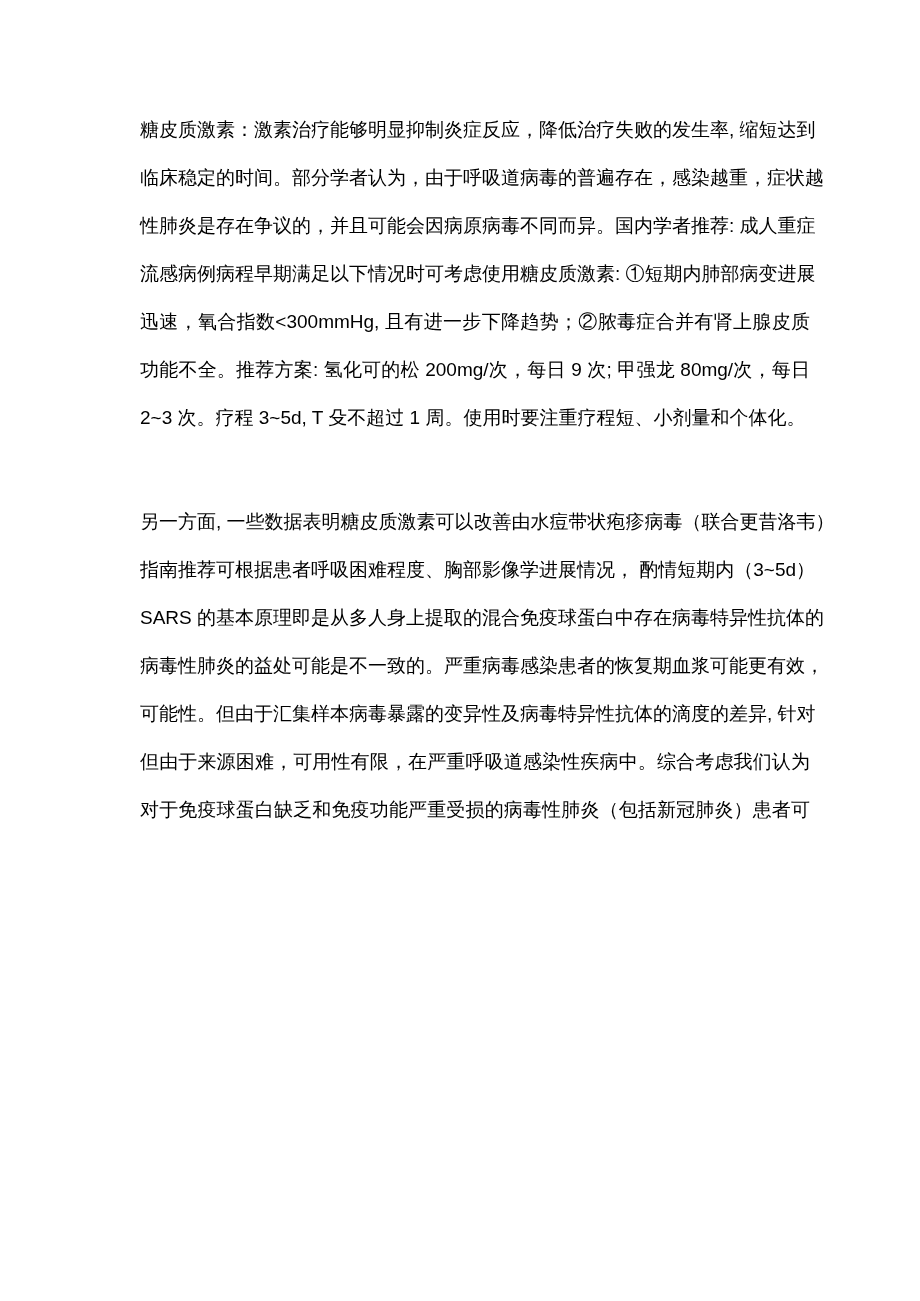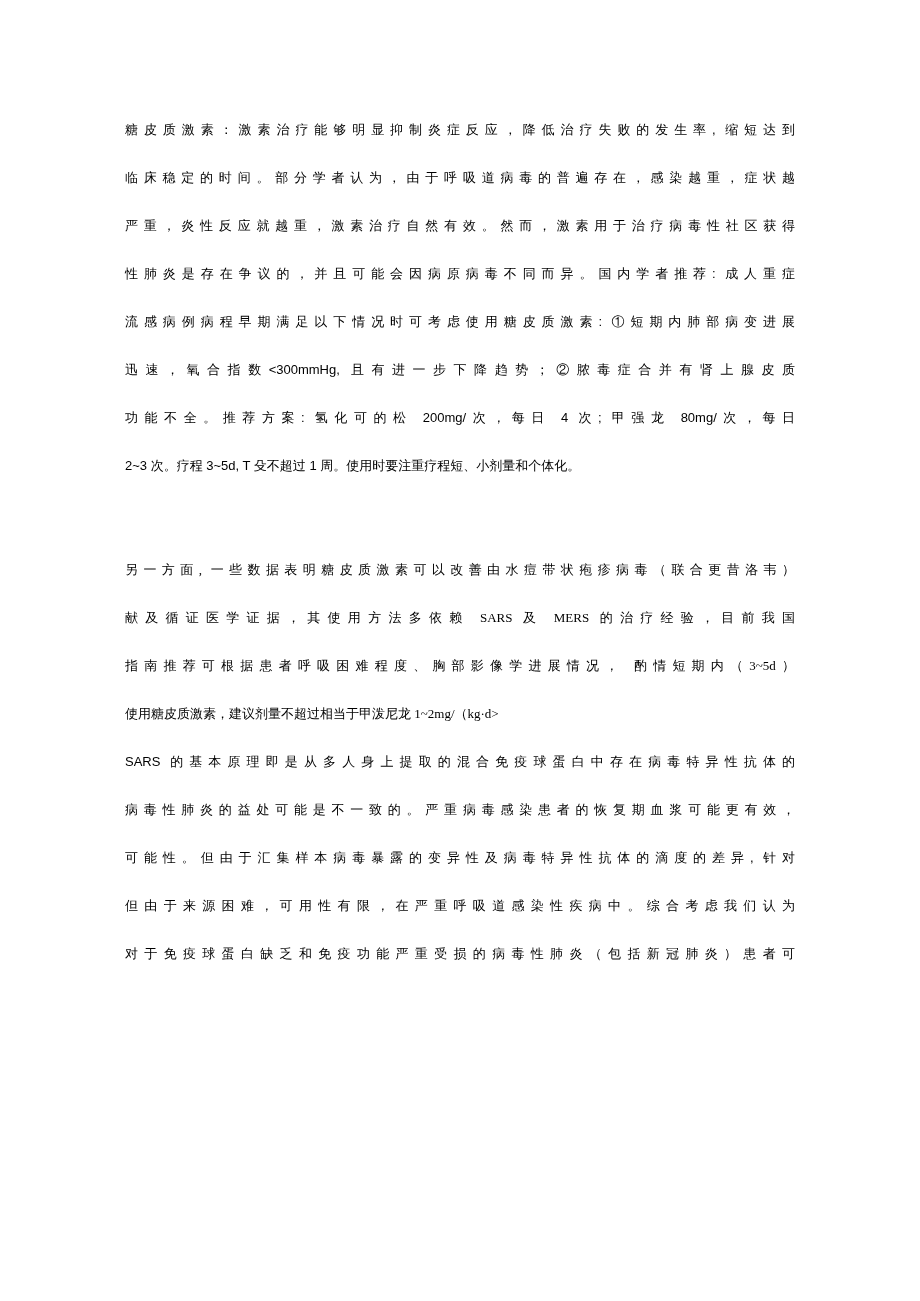"糖皮质激素：激素治疗能够明显抑制炎症反应，降低治疗失败的发生率, 缩短达到" .line { font-size: 13px -> 19px; margin-left: none -> 15px }
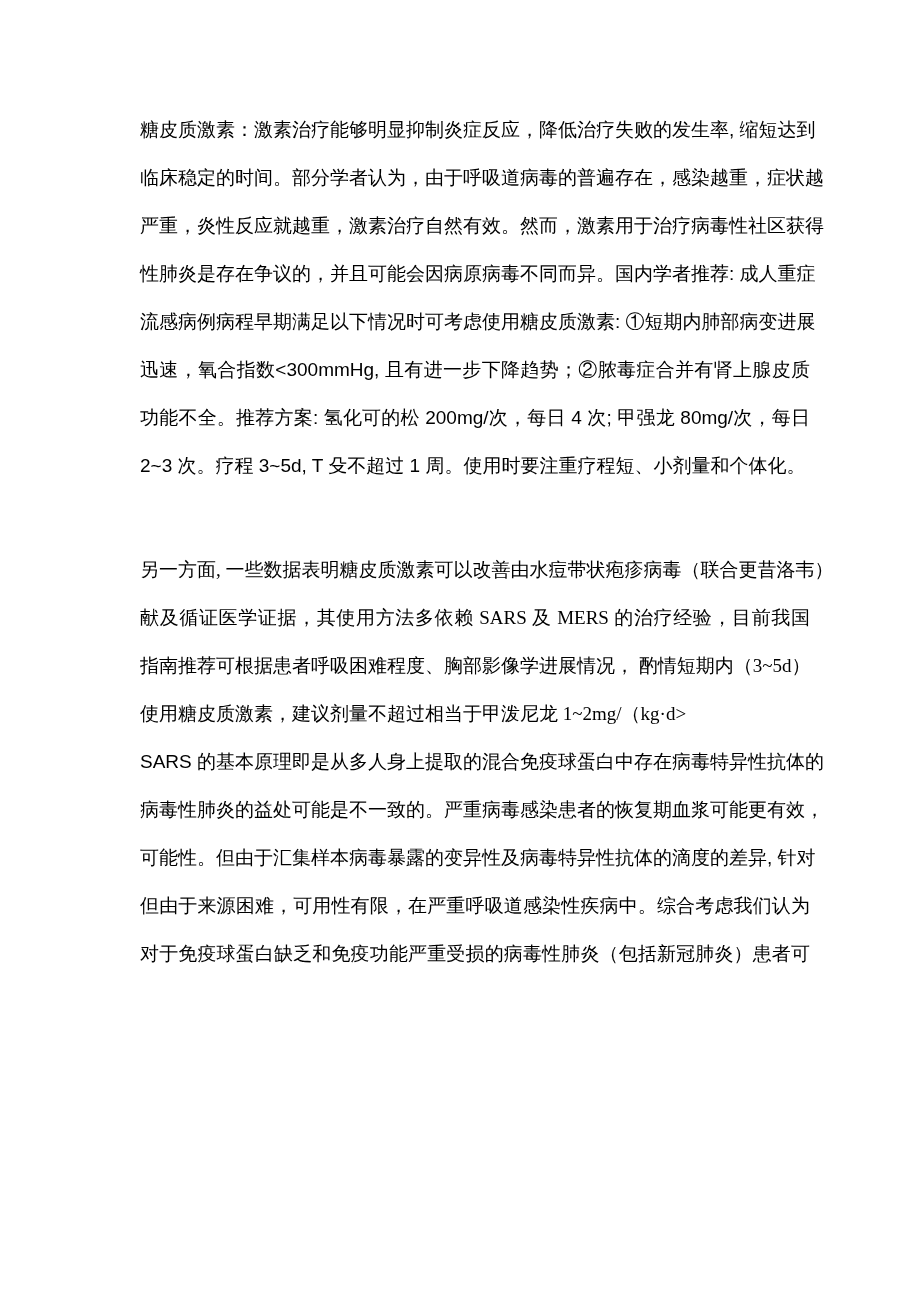"严重，炎性反应就越重，激素治疗自然有效。然而，激素用于治疗病毒性社区获得" div.line { html: <div>严重，炎性反应就越重，激素治疗自然有效。然而，激素用于治疗病毒性社区获得</div> -> none }
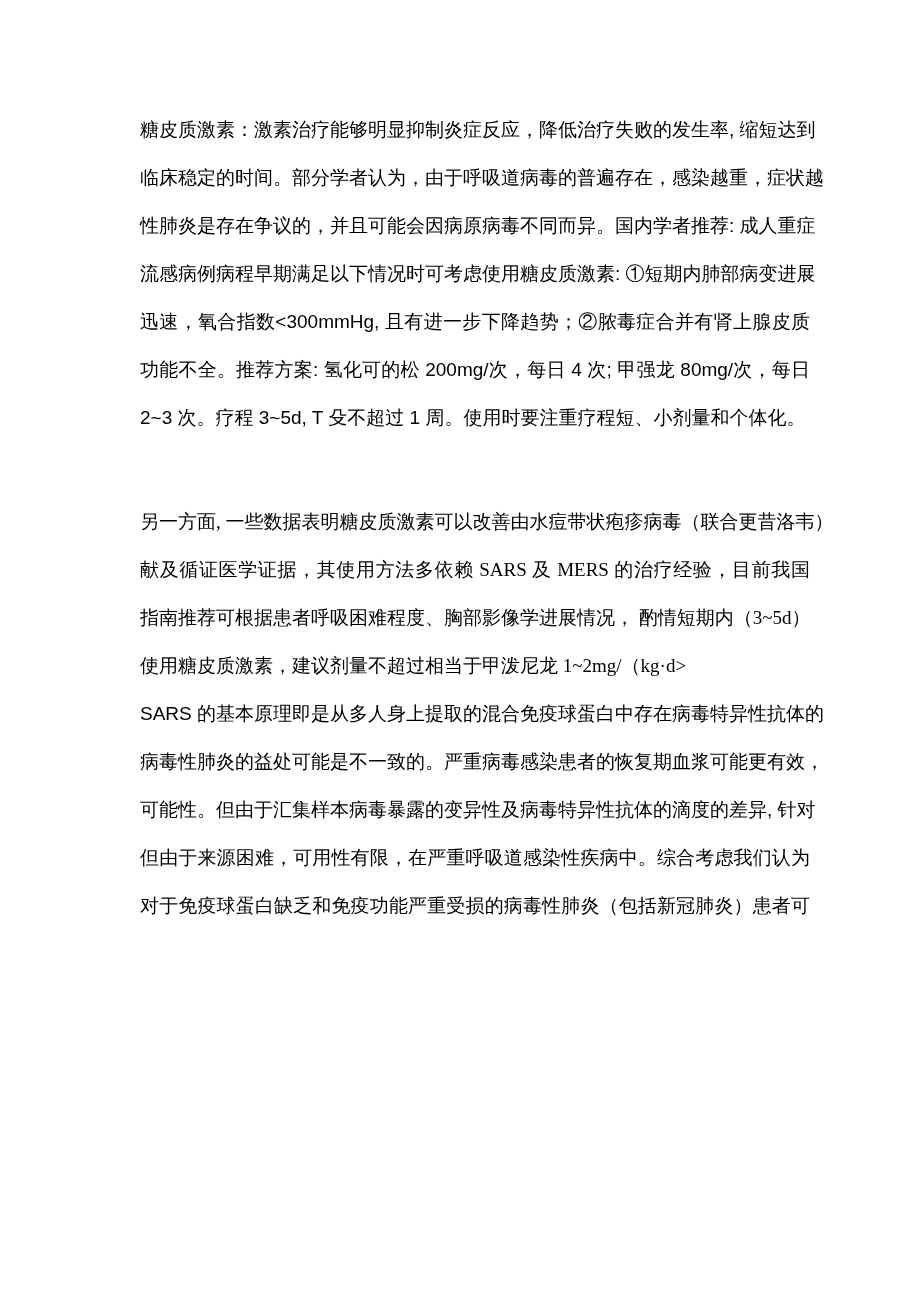"功能不全。推荐方案: 氢化可的松 200mg/次，每日 4 次;" div.line { text: 4 -> 9 }
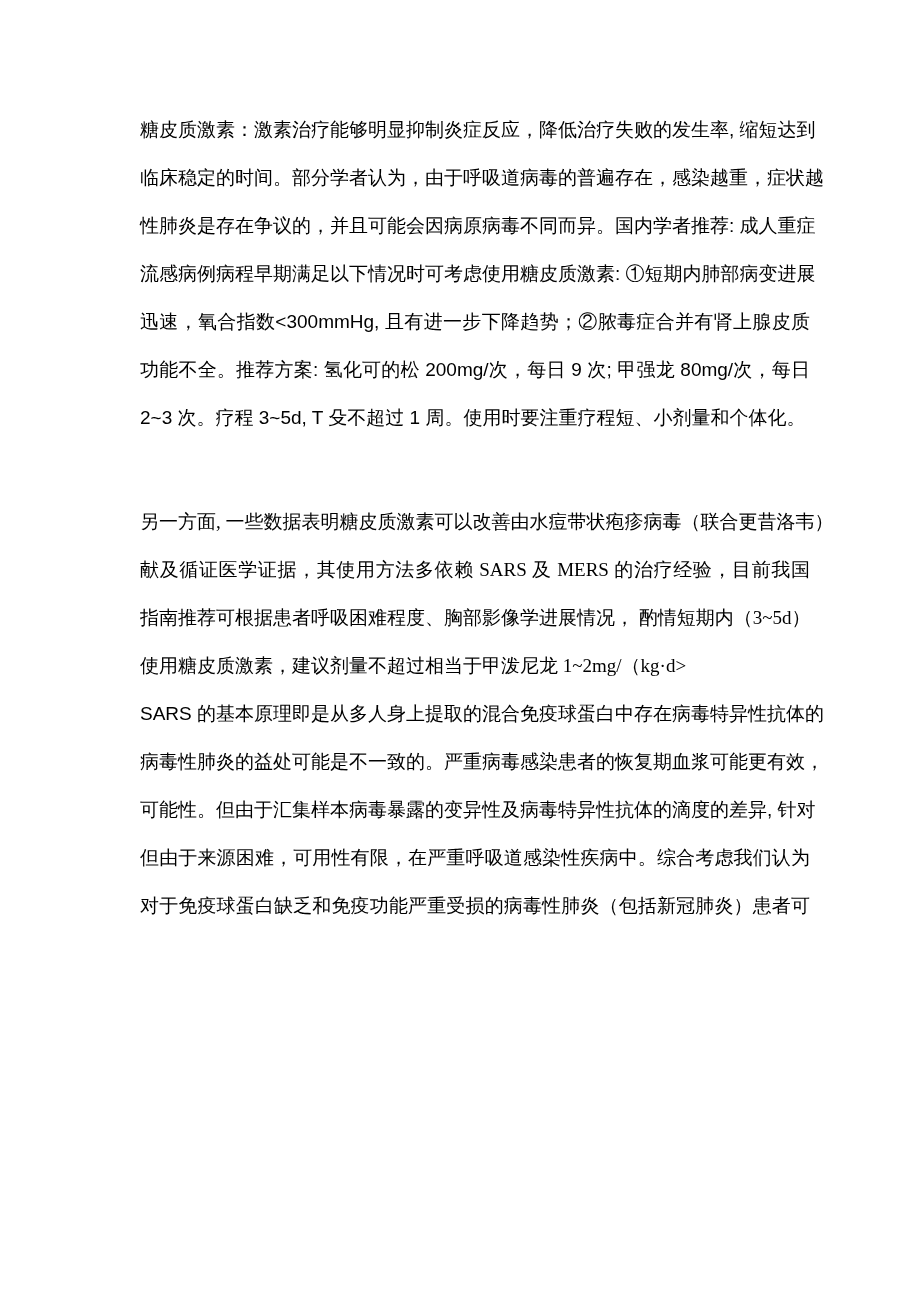"另一方面, 一些数据表明糖皮质激素可以改善由水痘带状疱疹病毒（联合更昔洛韦）" .block.gap-before { font-family: Liberation Serif, serif -> none }
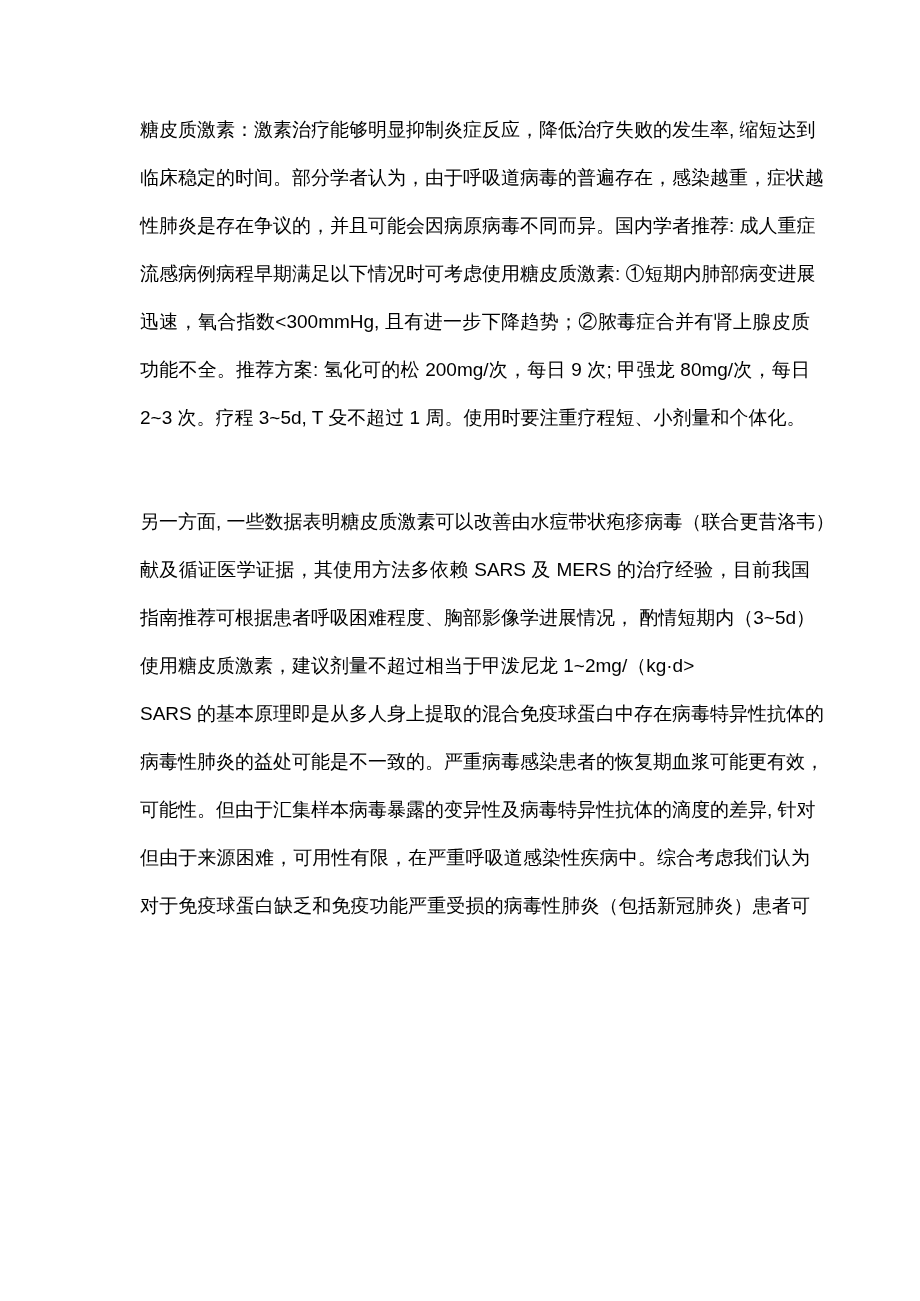"献及循证医学证据，其使用方法多依赖 SARS 及 MERS 的治疗经验，目前我国" div.line { html: <div>献及循证医学证据，其使用方法多依赖 SARS 及 MERS 的治疗经验，目前我国</div> -> none }
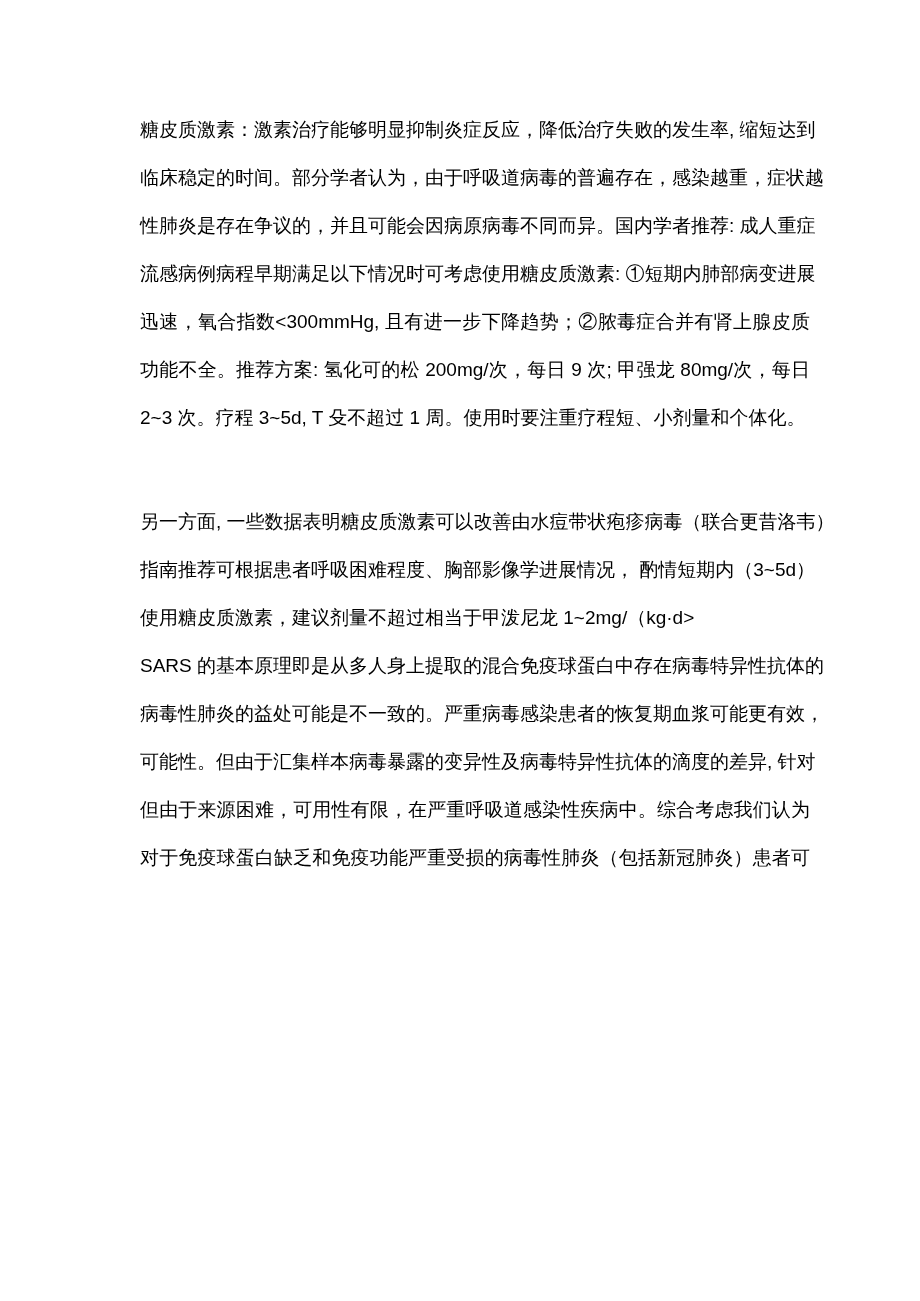"使用糖皮质激素，建议剂量不超过相当于甲泼尼龙 1~2mg/（kg·d>" div.line { html: <div>使用糖皮质激素，建议剂量不超过相当于甲泼尼龙 1~2mg/（kg·d&gt;</div> -> none }
